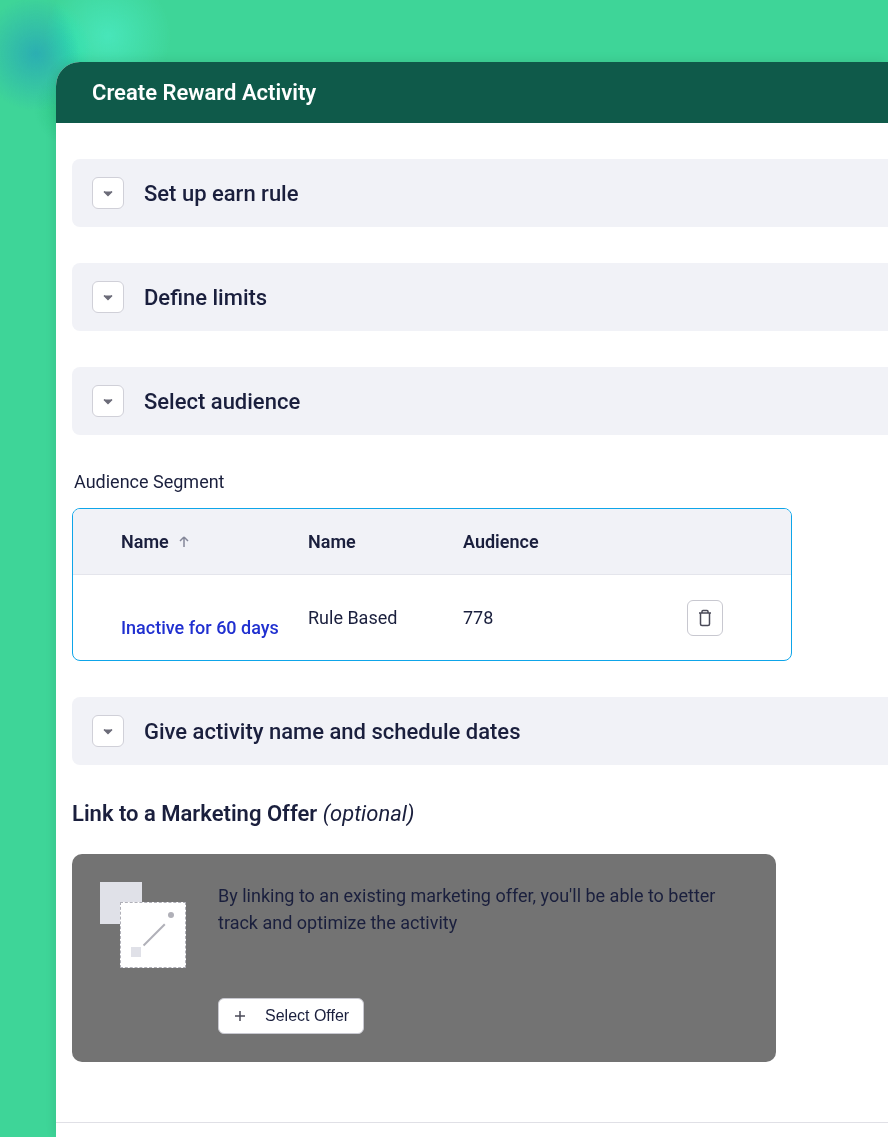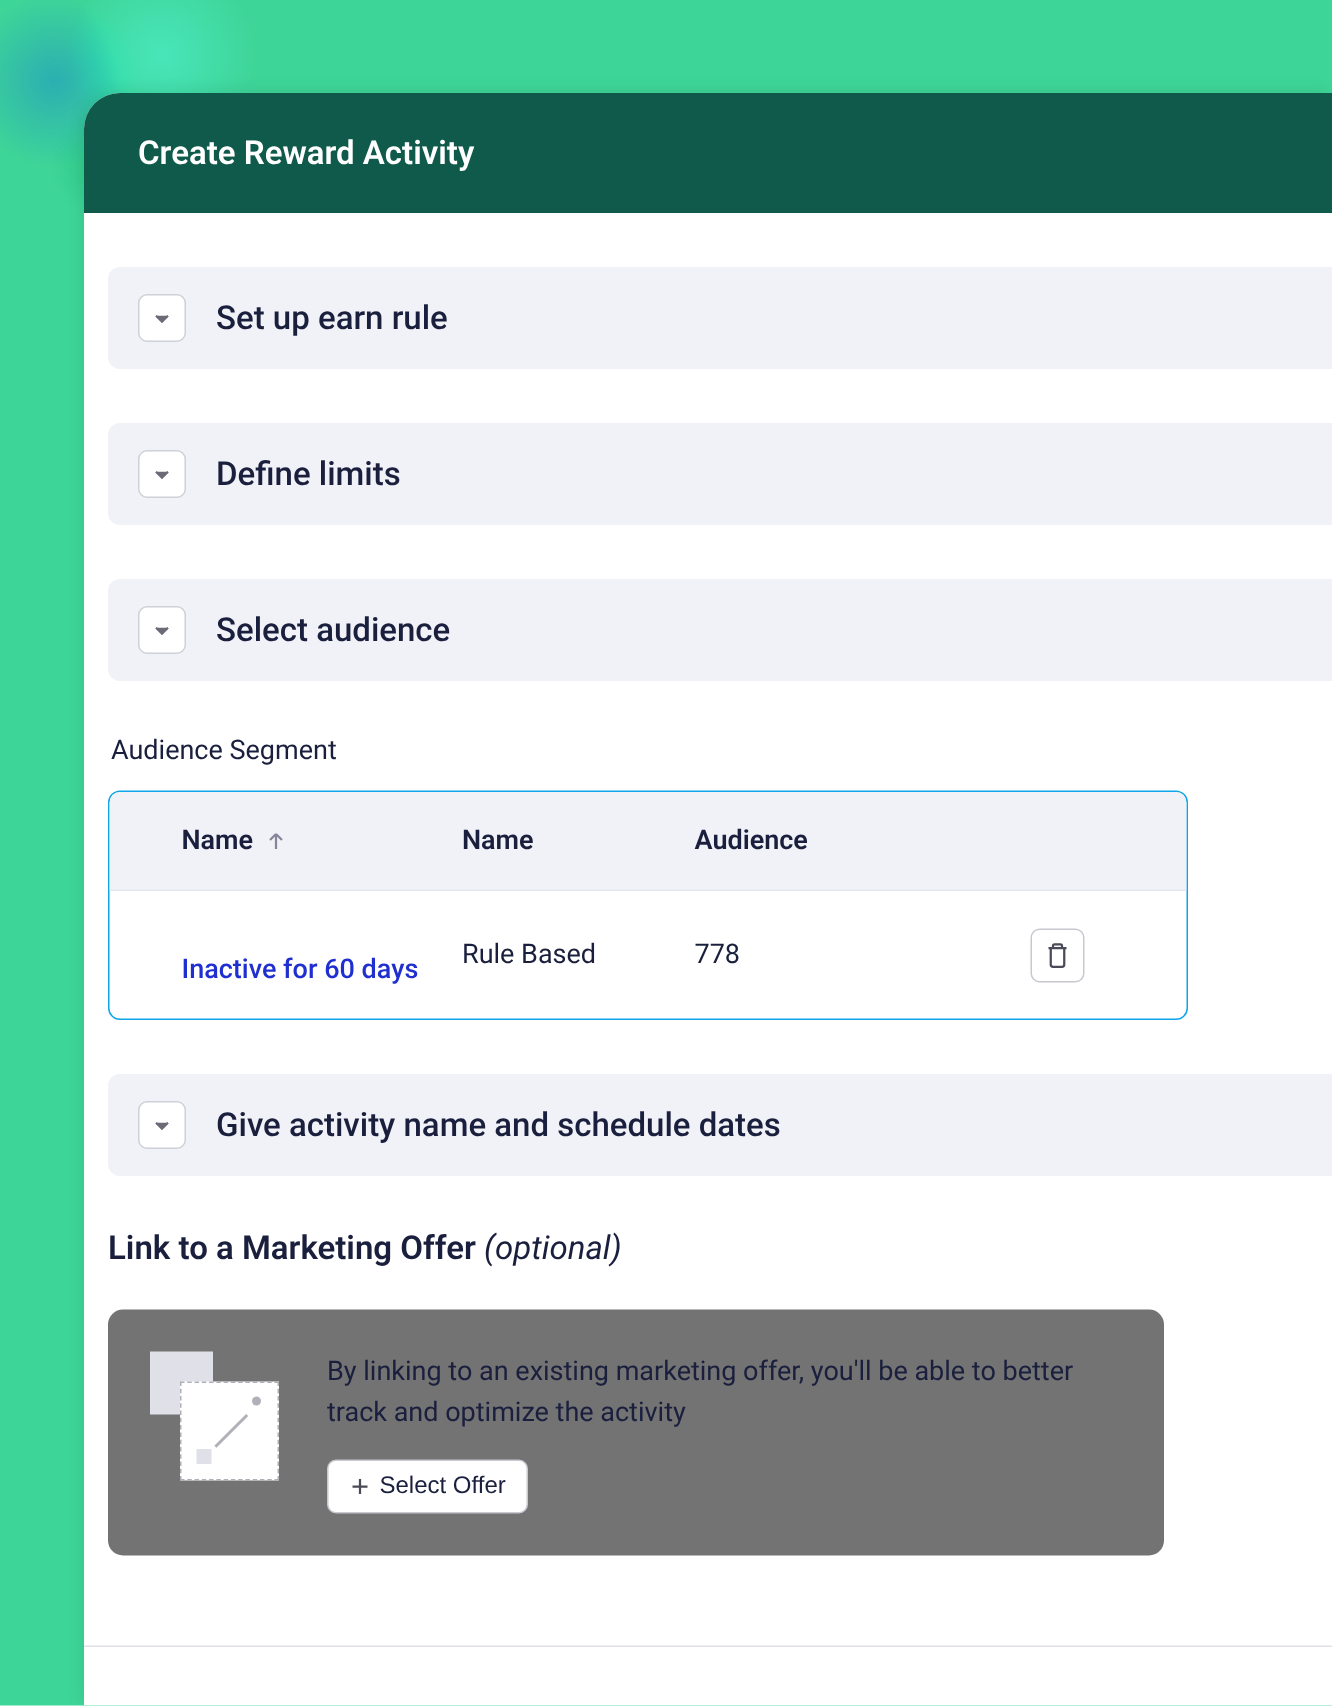"Create Reward Activity" .header-bar { height: 80px -> 61px }
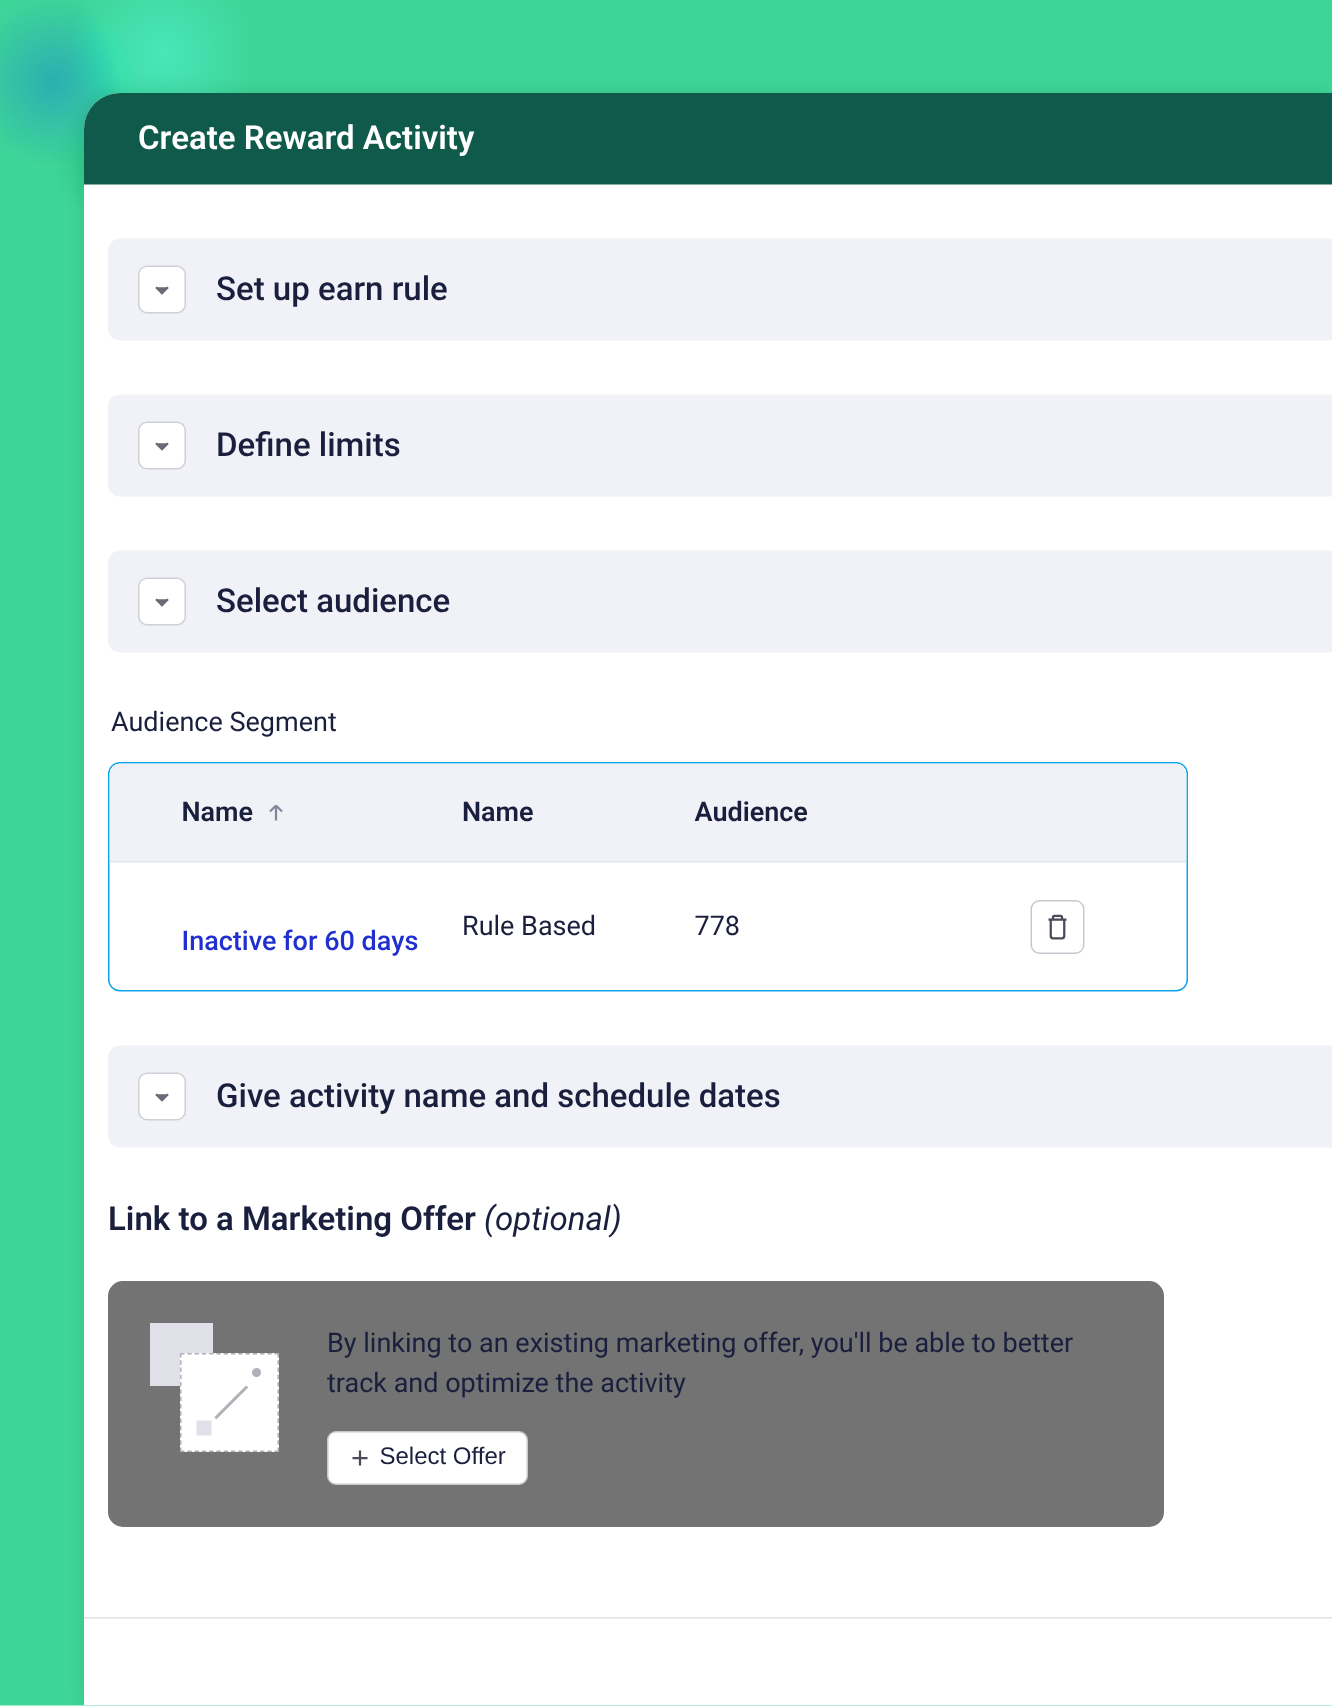"Select Offer" .select-offer-btn { gap: 6px -> 18px; margin-top: none -> 44px }
